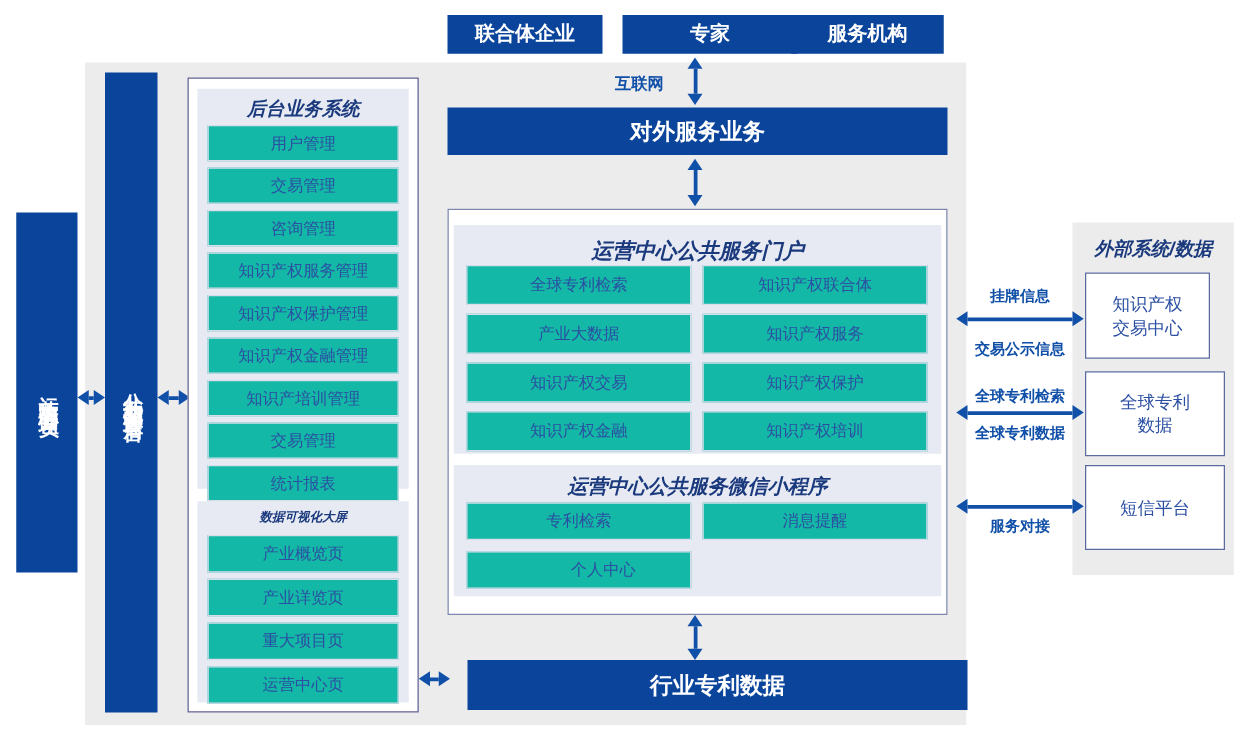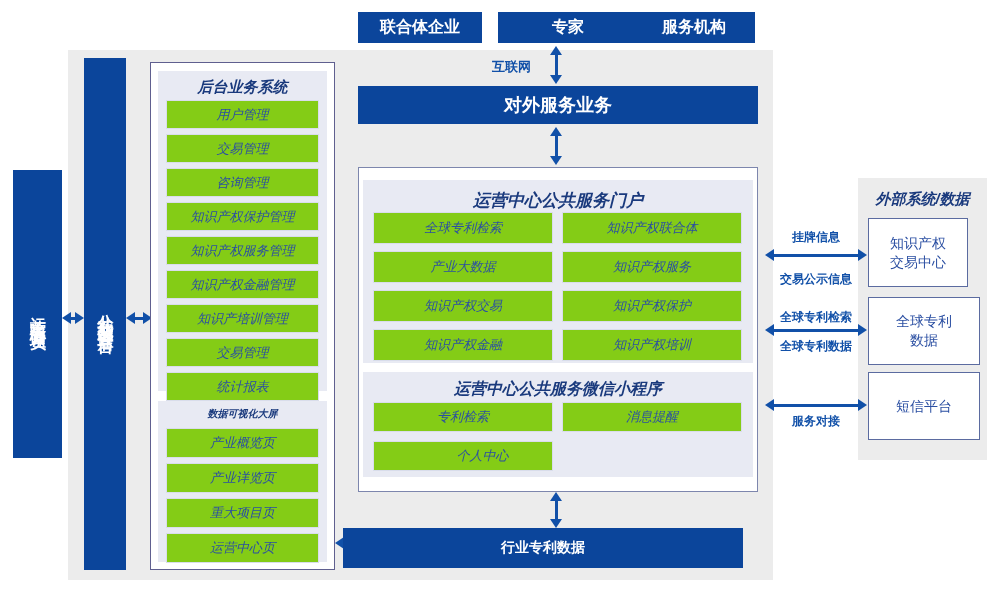"用户管理" .itembox { background: #84cc16 -> #14b8a6; font-style: italic -> none }
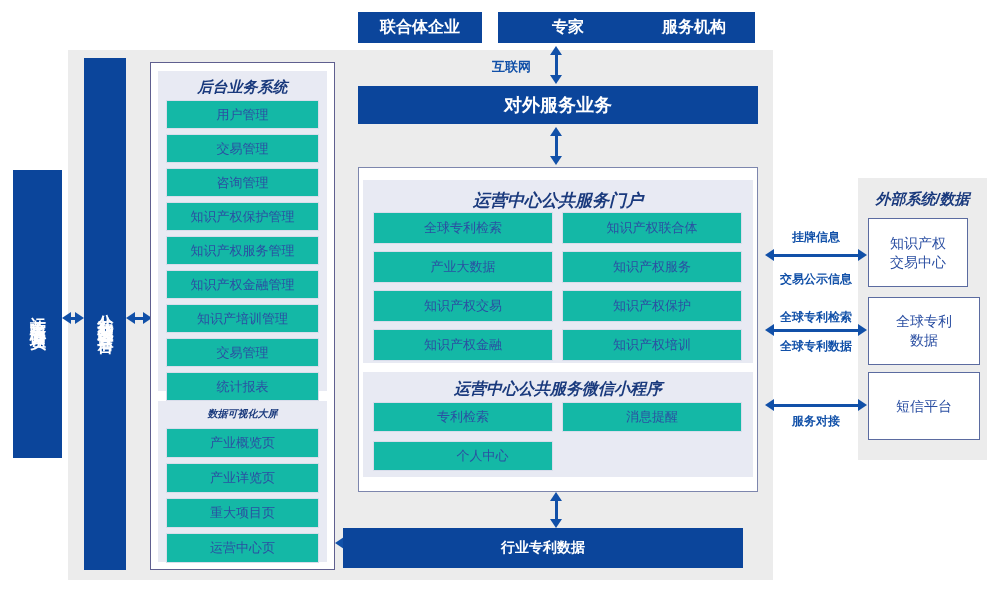"知识产权保护管理" div.itembox { order: before "知识产权服务管理" -> after "知识产权服务管理" }
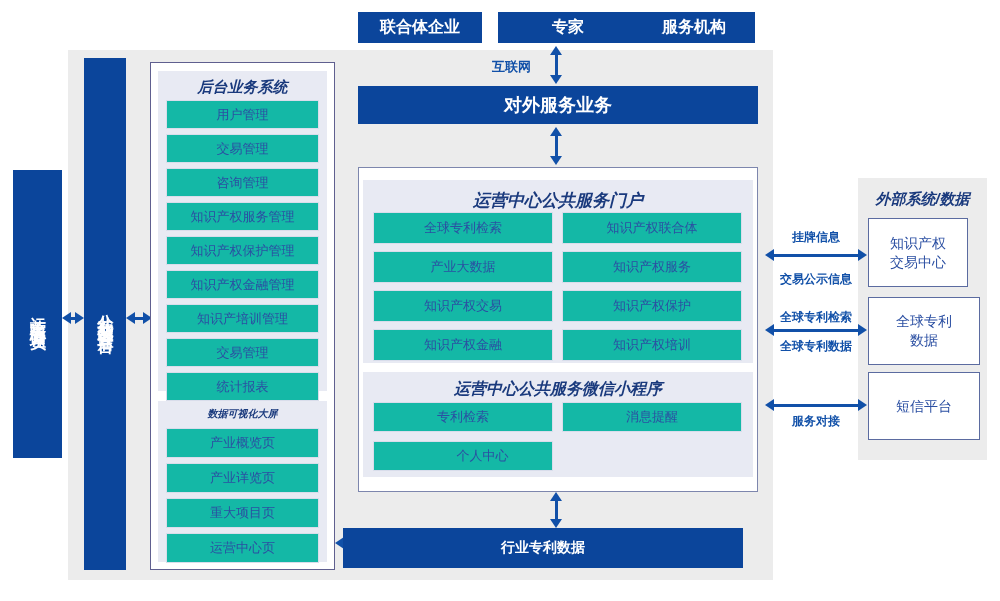"行业专利数据" div.abs { font-size: 14px -> 18px; left: 343px -> 374px }
